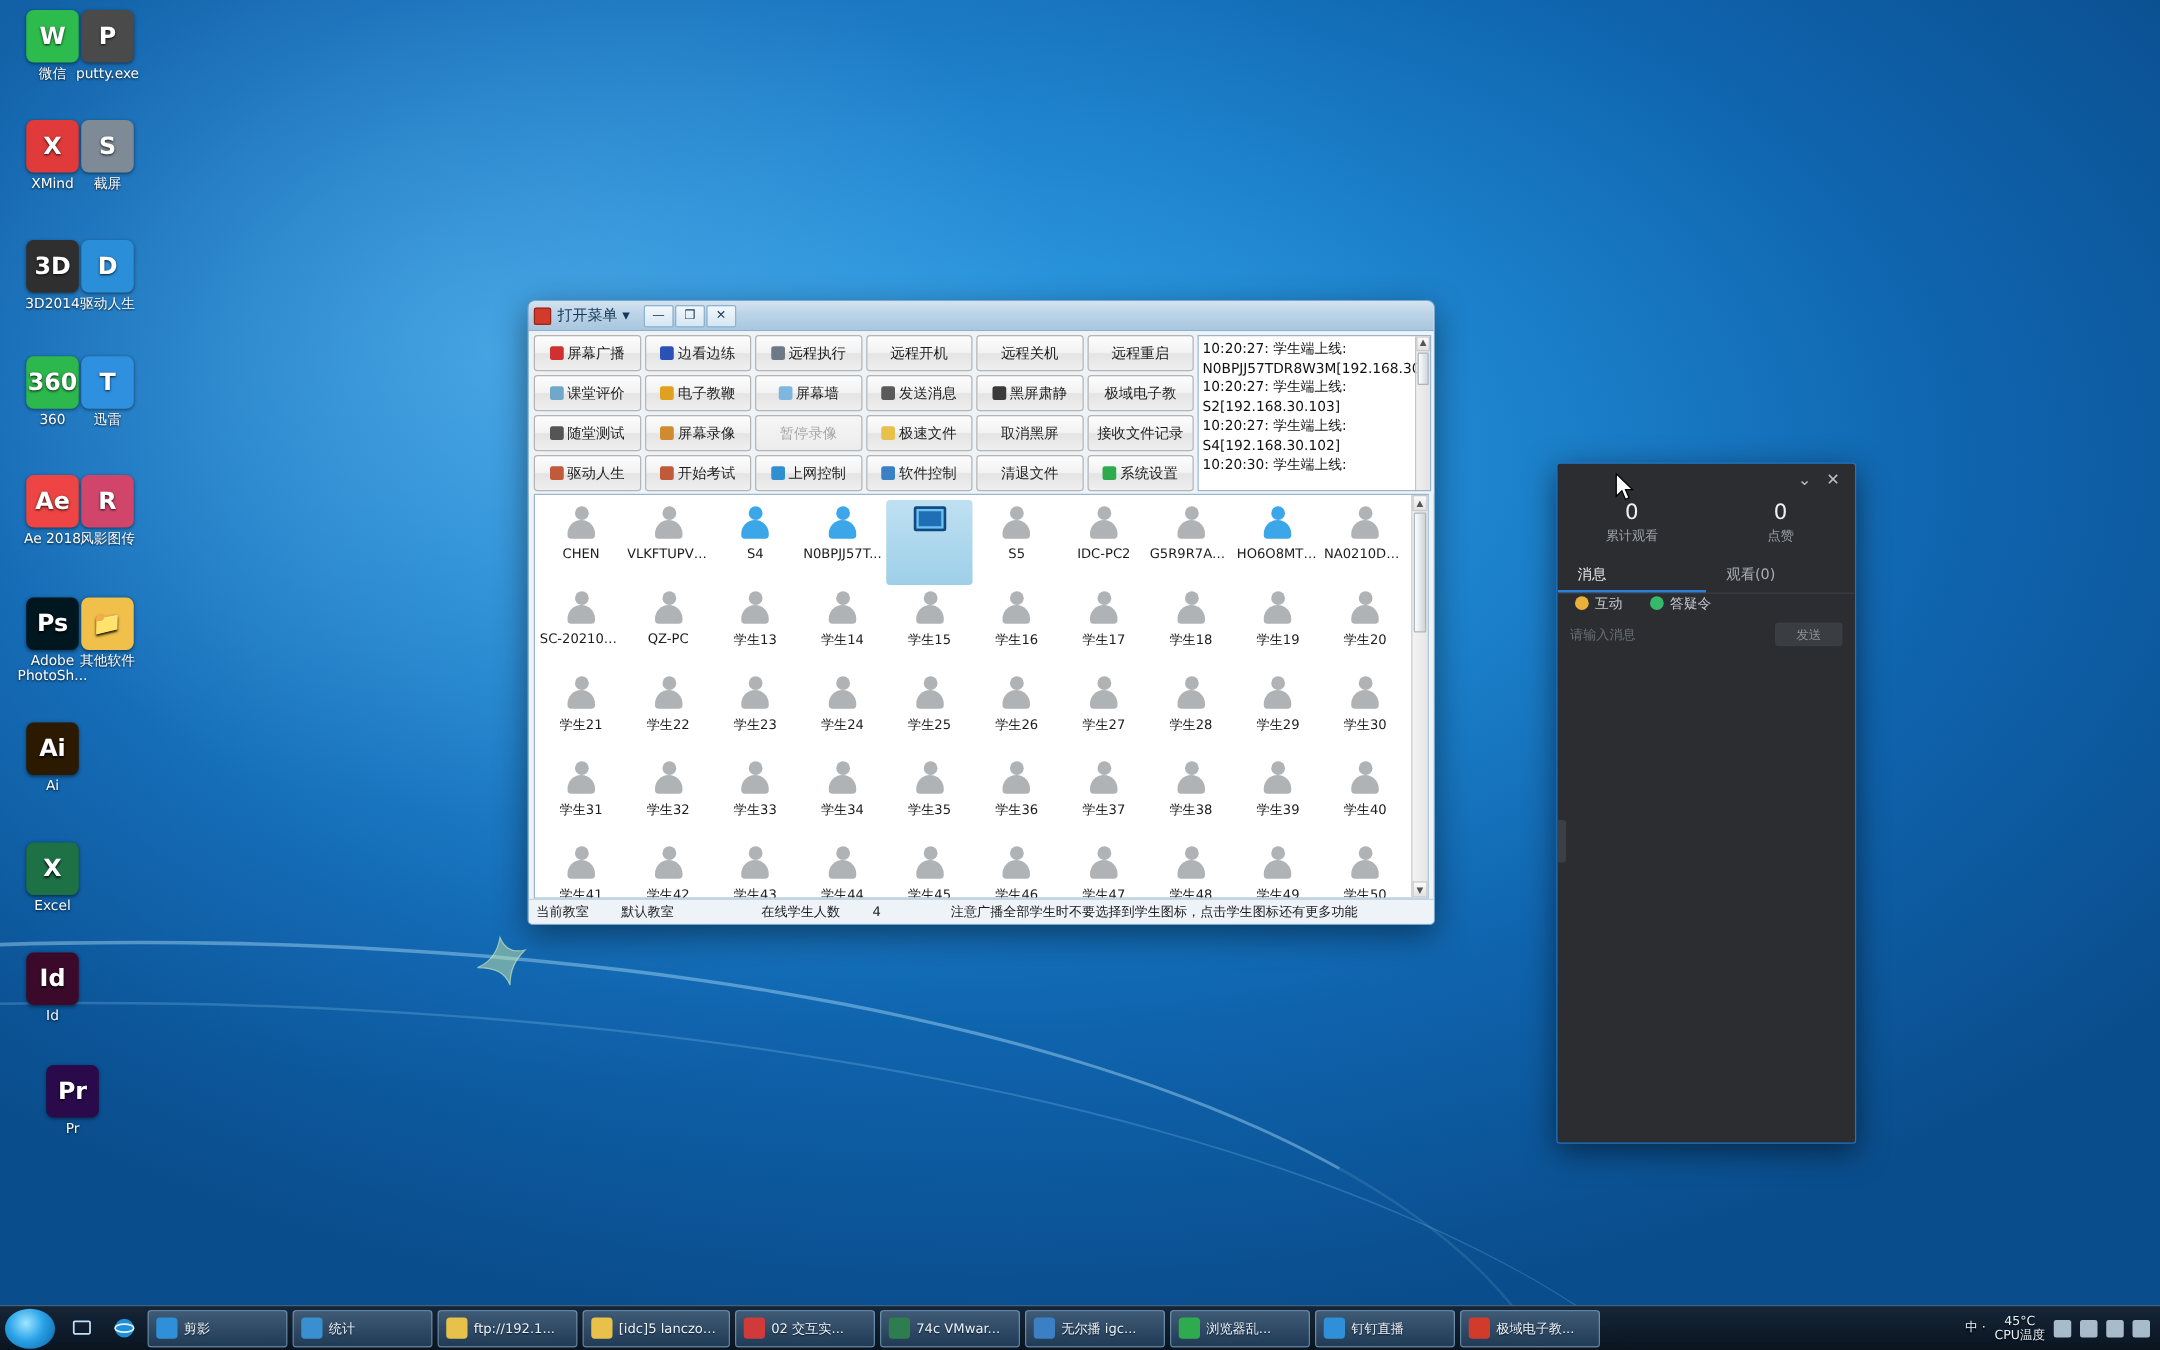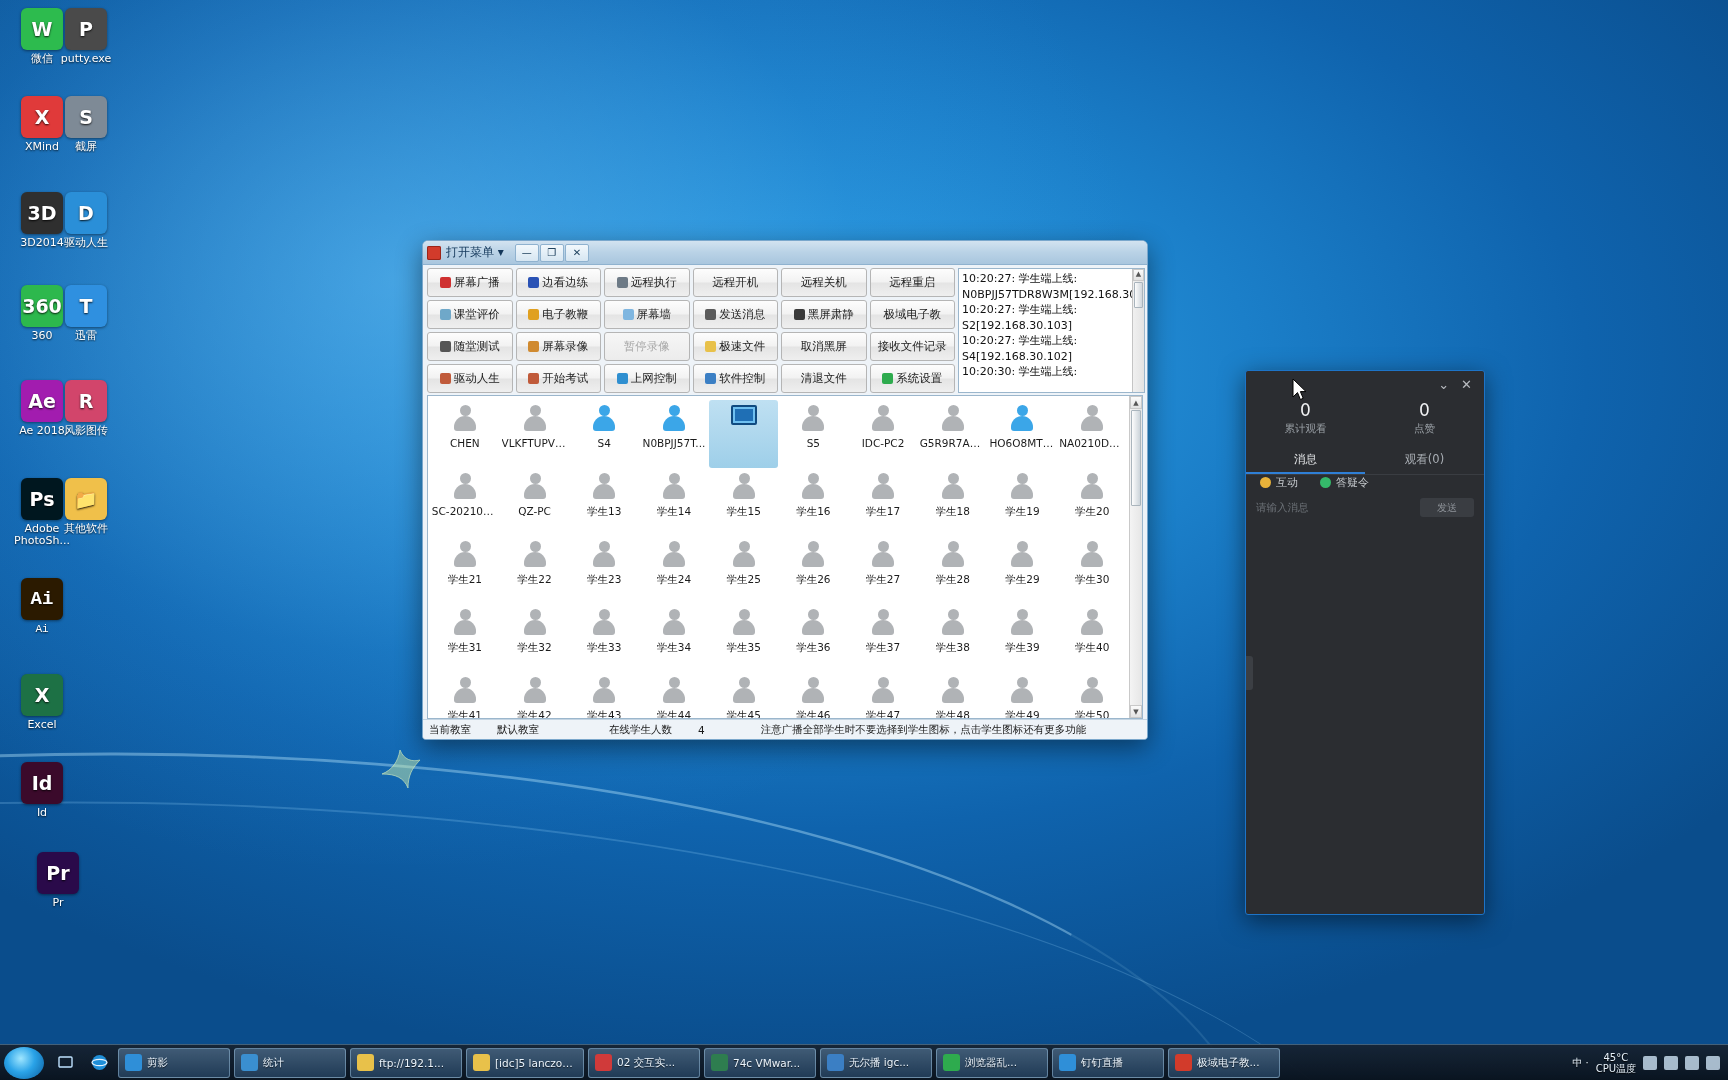"Ae" div.glyph { background: #a21caf -> #ef4444 }
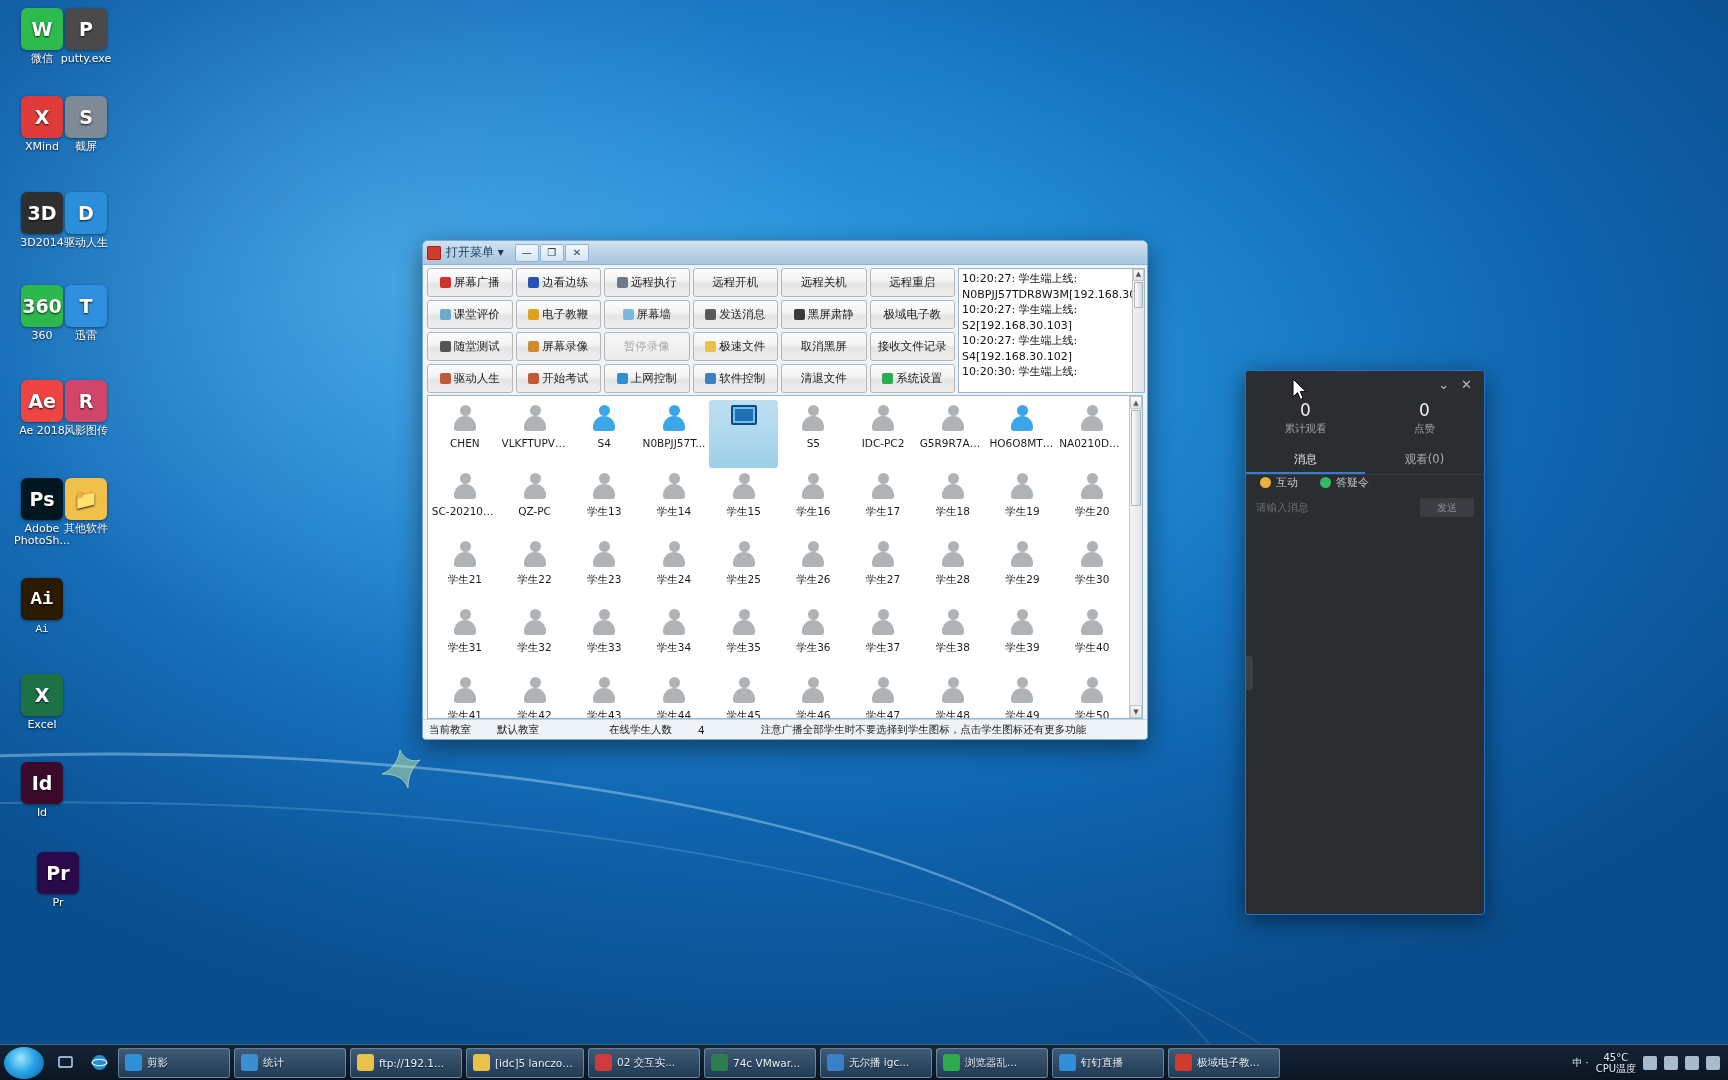"消息" #live-tabs .tb { padding: 6px 4px 7px -> 6px 16px 7px; text-align: center -> left }
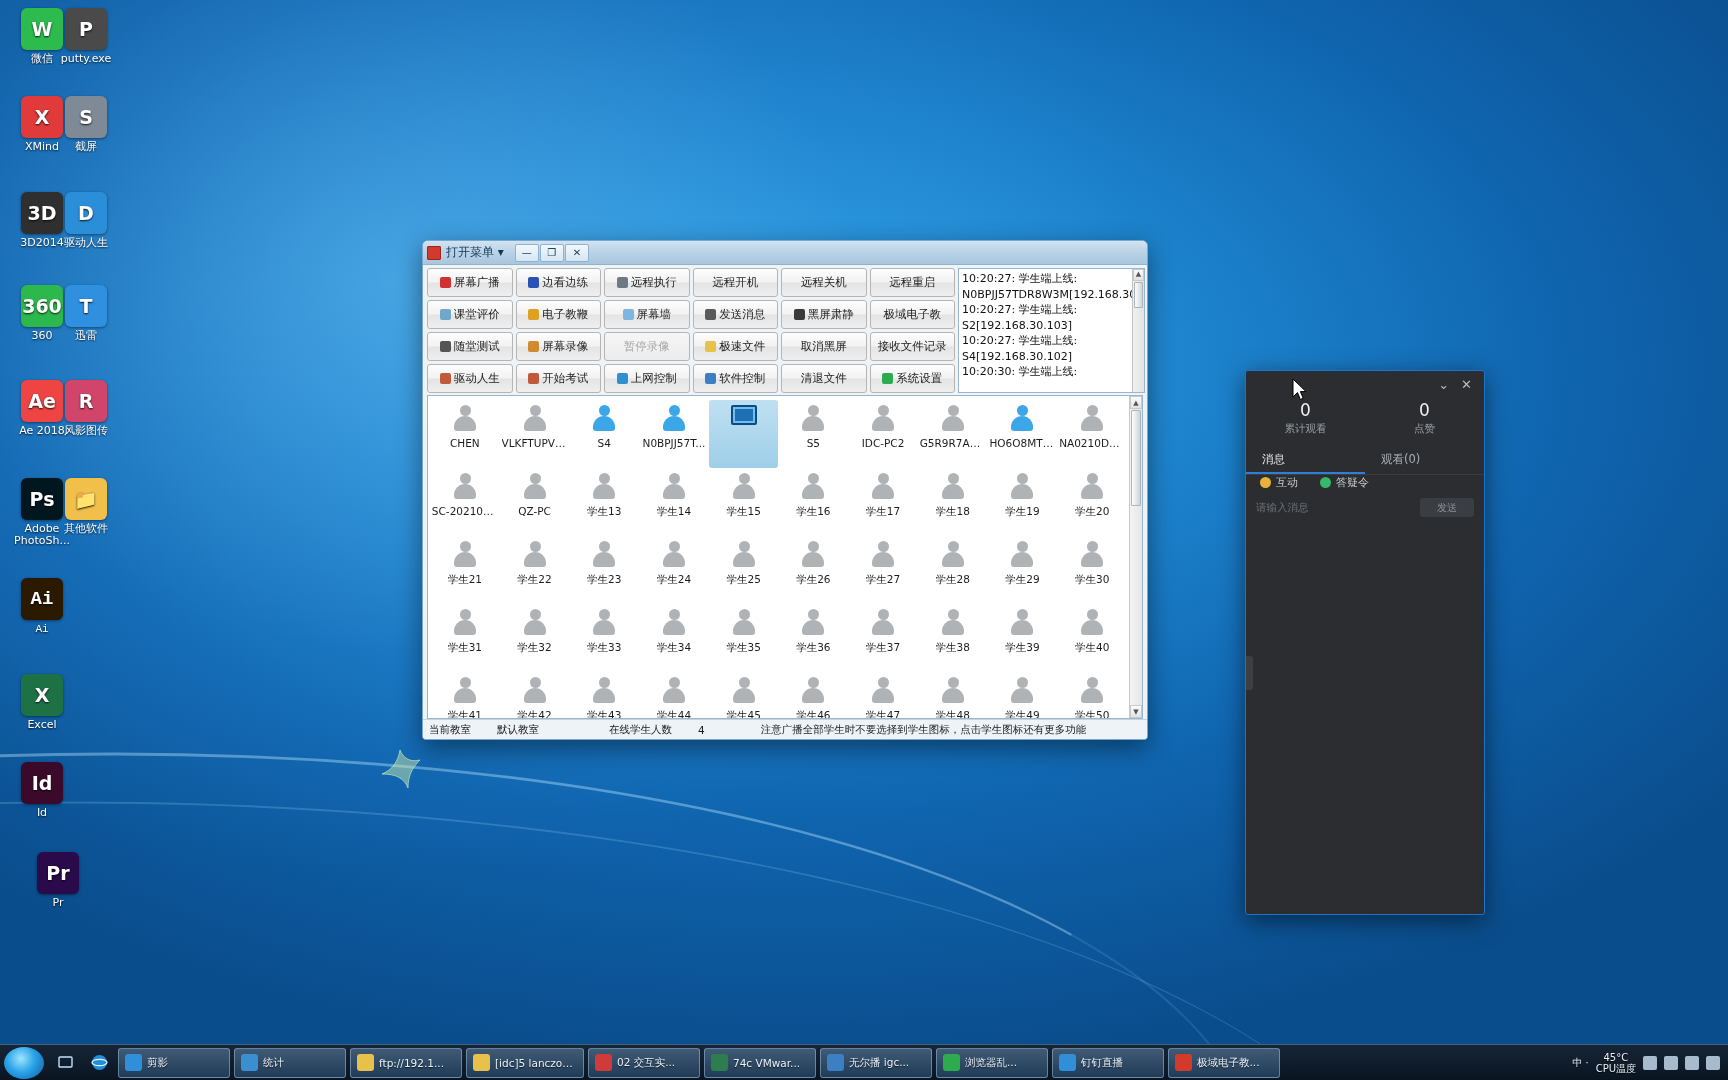"Ai" div.desk-icon { font-family: Liberation Mono, monospace -> none }
